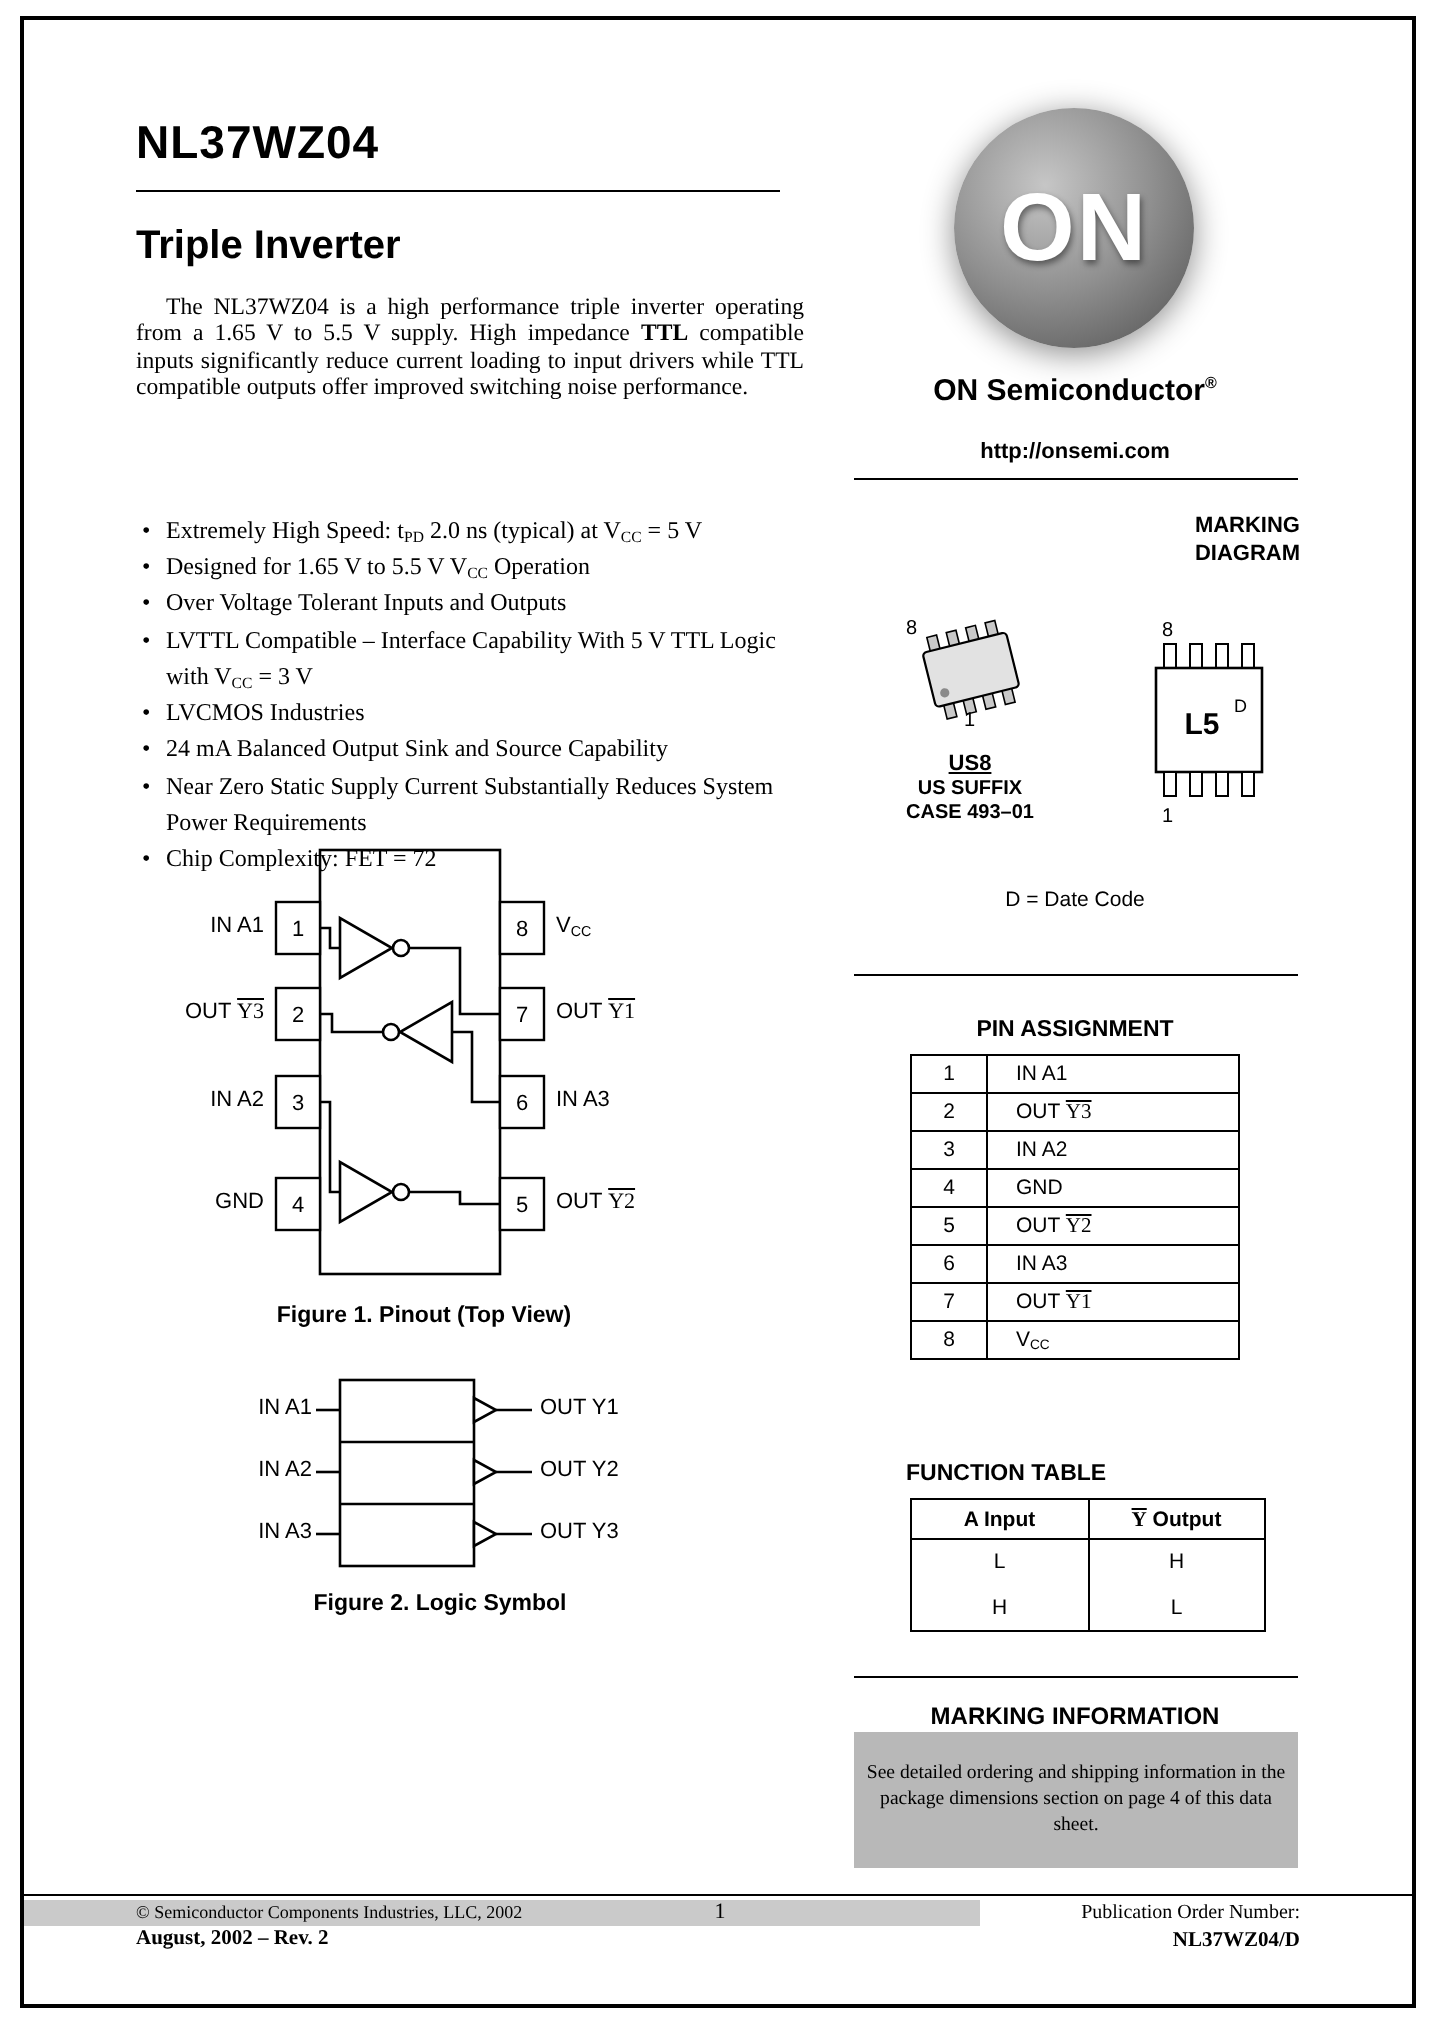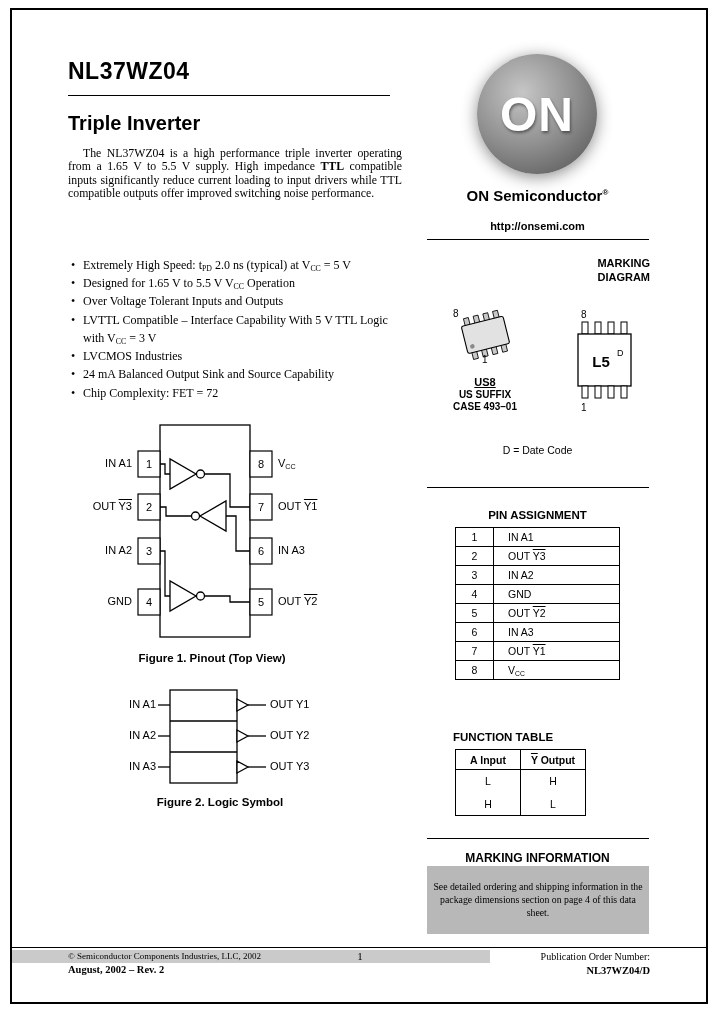"Near Zero Static Supply Current" li { html: none -> <li>Near Zero Static Supply Current Substantially Reduces System Power Requirements</li> }
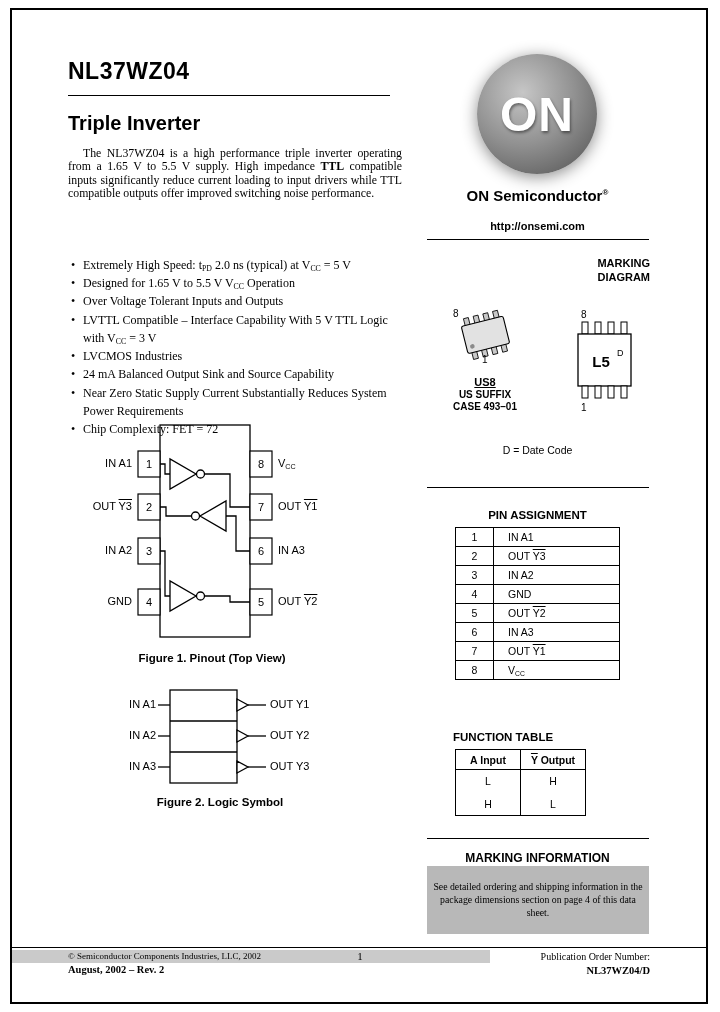"Y3" .ov { font-family: none -> Liberation Serif, serif }
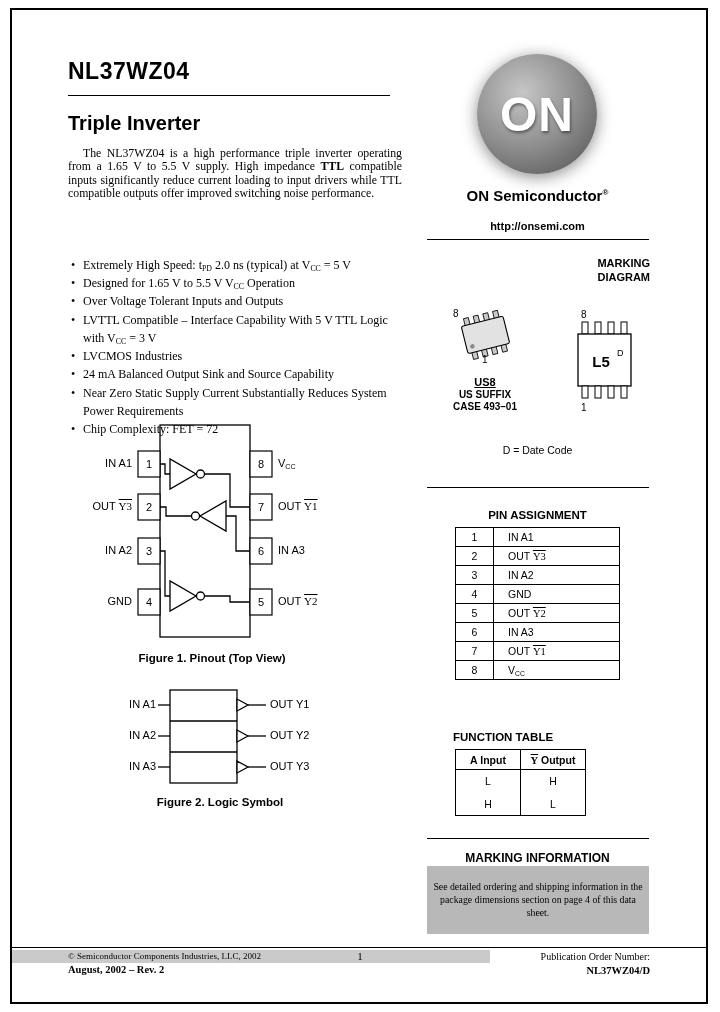"A Input" table.fn { width: 131px -> 178px }
